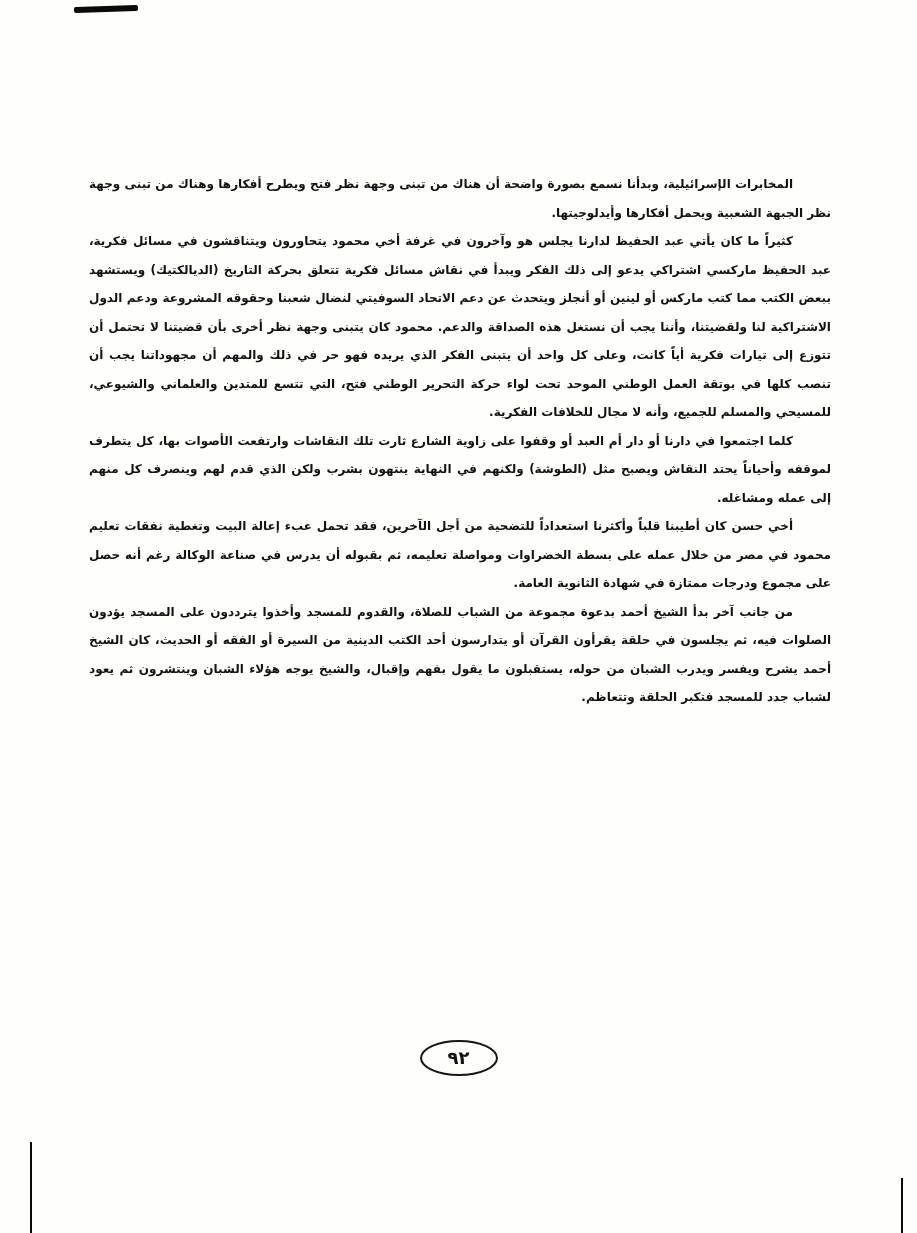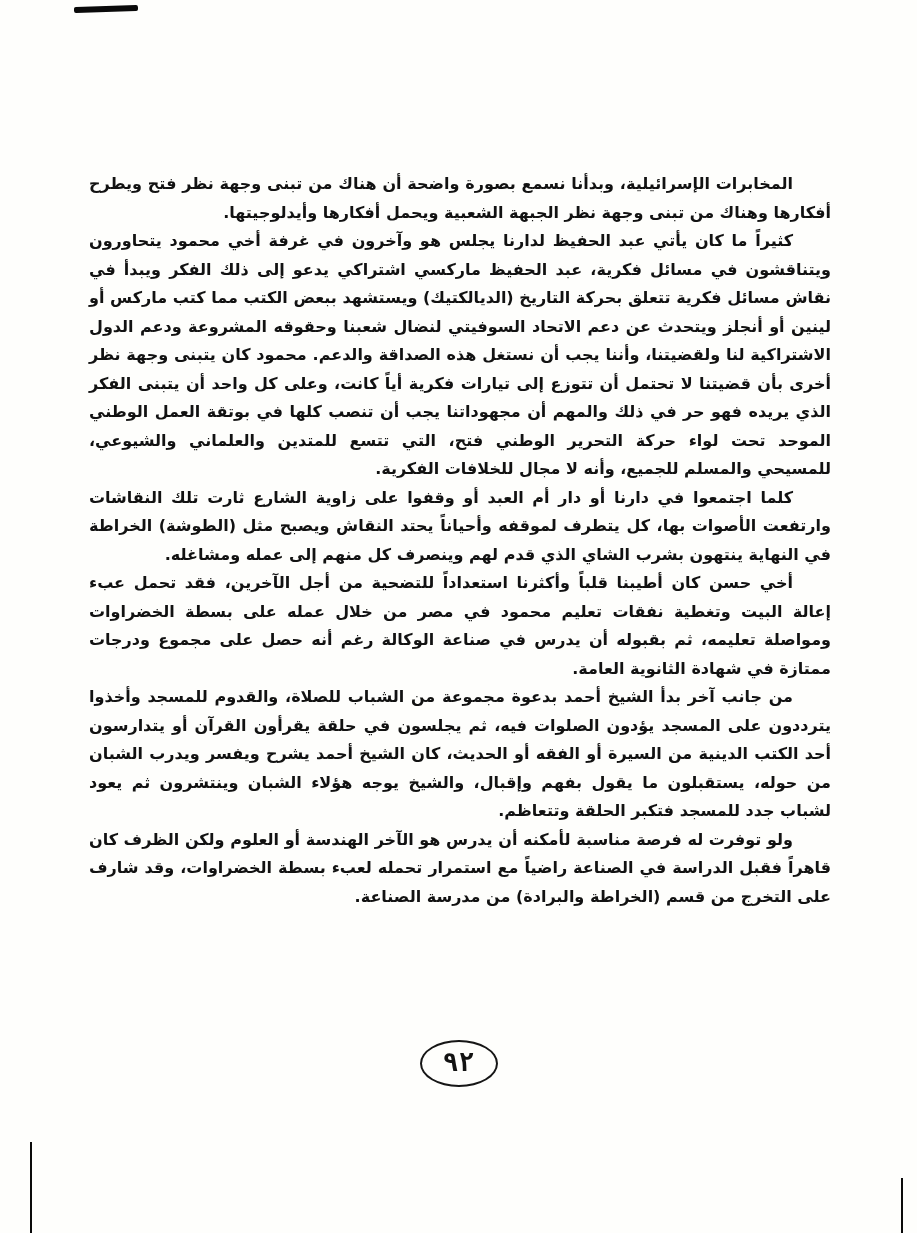"المخابرات الإسرائيلية، وبدأنا نسمع بصورة" .text-block { font-size: 16px -> 12px }
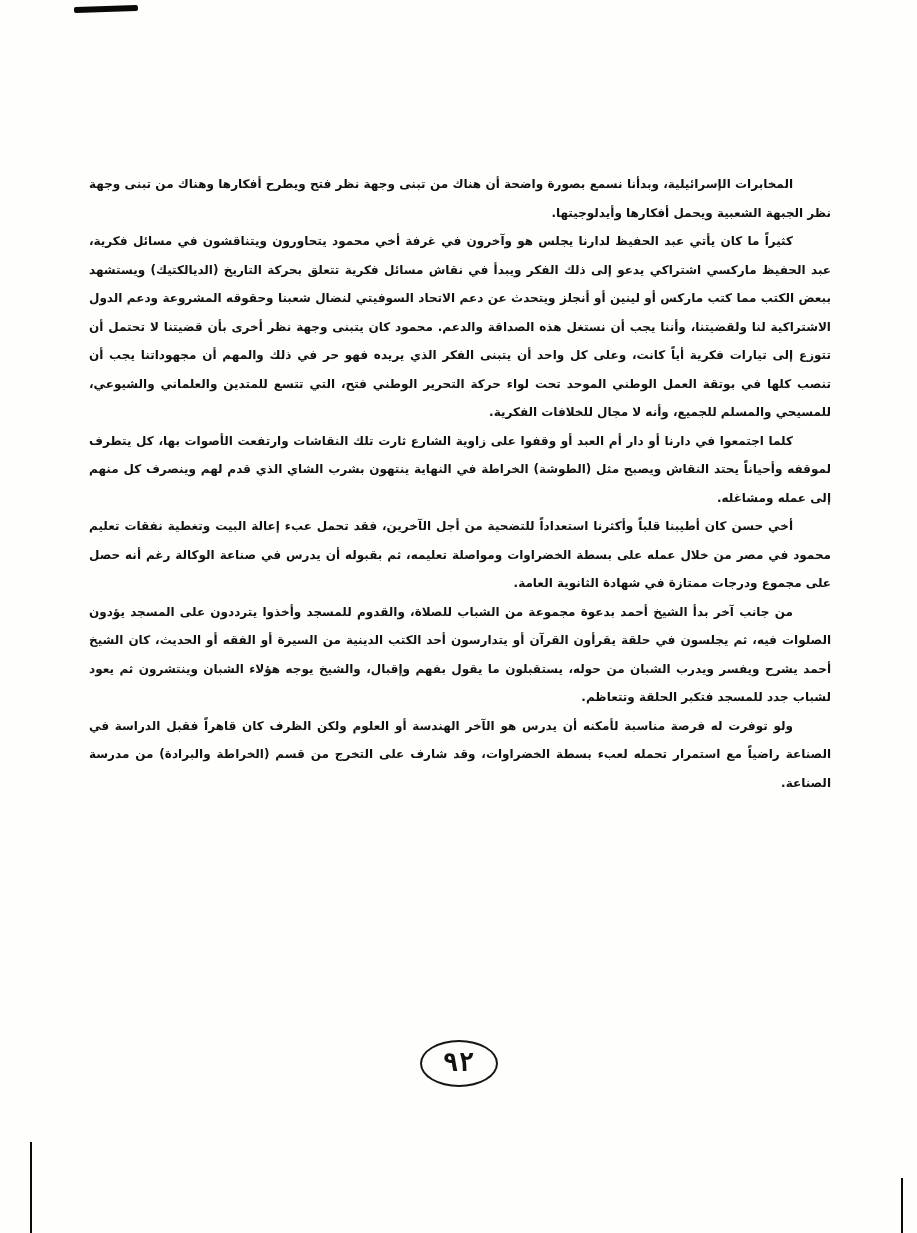"كلما اجتمعوا في دارنا أو" p { text: الخراطة في النهاية ينتهون بشرب الشاي -> ولكنهم في النهاية ينتهون بشرب ولكن }
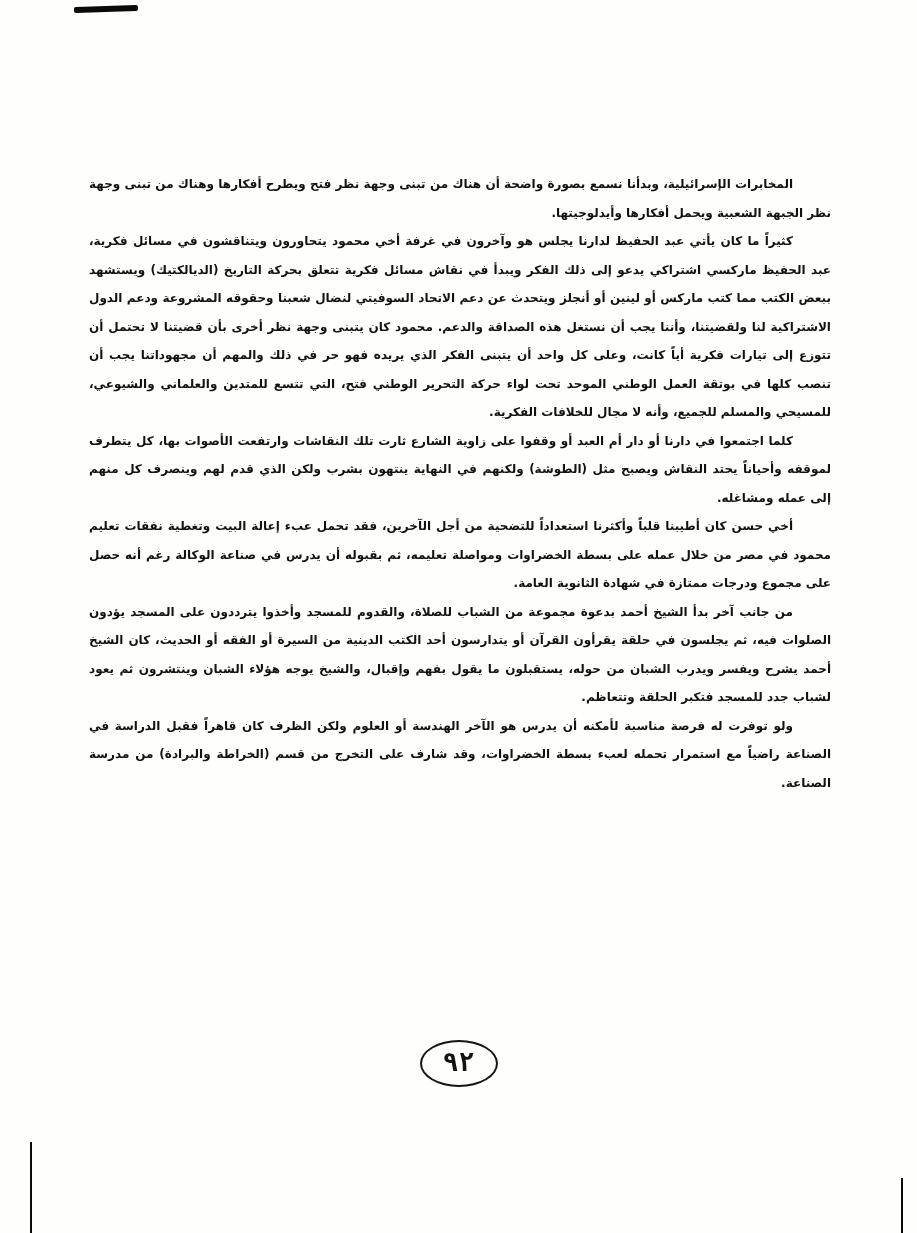"ولو توفرت له فرصة مناسبة" p { html: <p>ولو توفرت له فرصة مناسبة لأمكنه أن يدرس هو الآخر الهندسة أو العلوم ولكن الظرف كان قاهراً فقبل الدراسة في الصناعة راضياً مع استمرار تحمله لعبء بسطة الخضراوات، وقد شارف على التخرج من قسم (الخراطة والبرادة) من مدرسة الصناعة.</p> -> none }
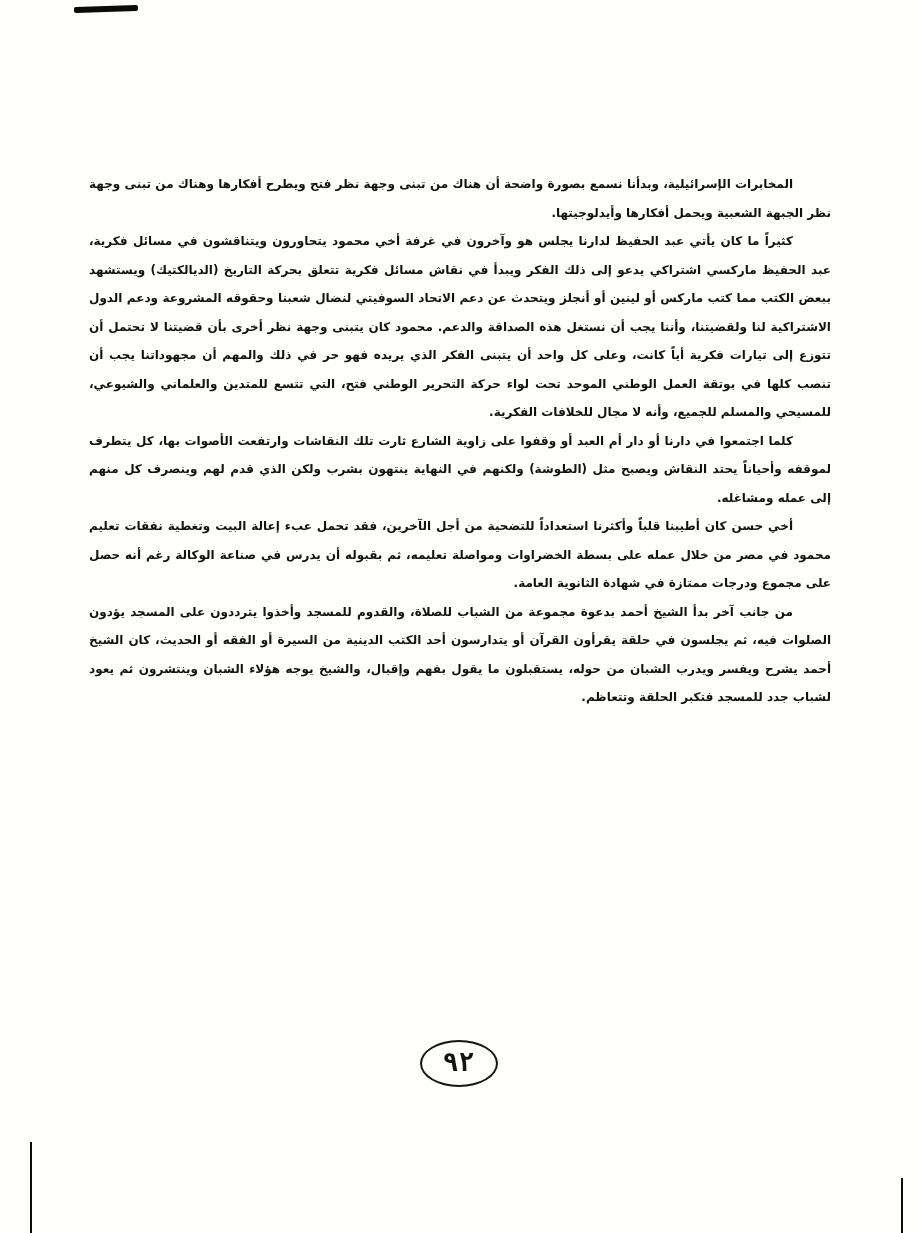"٩٢" .page-number-oval { font-family: Liberation Mono, monospace -> none; font-size: 26px -> 18px }
